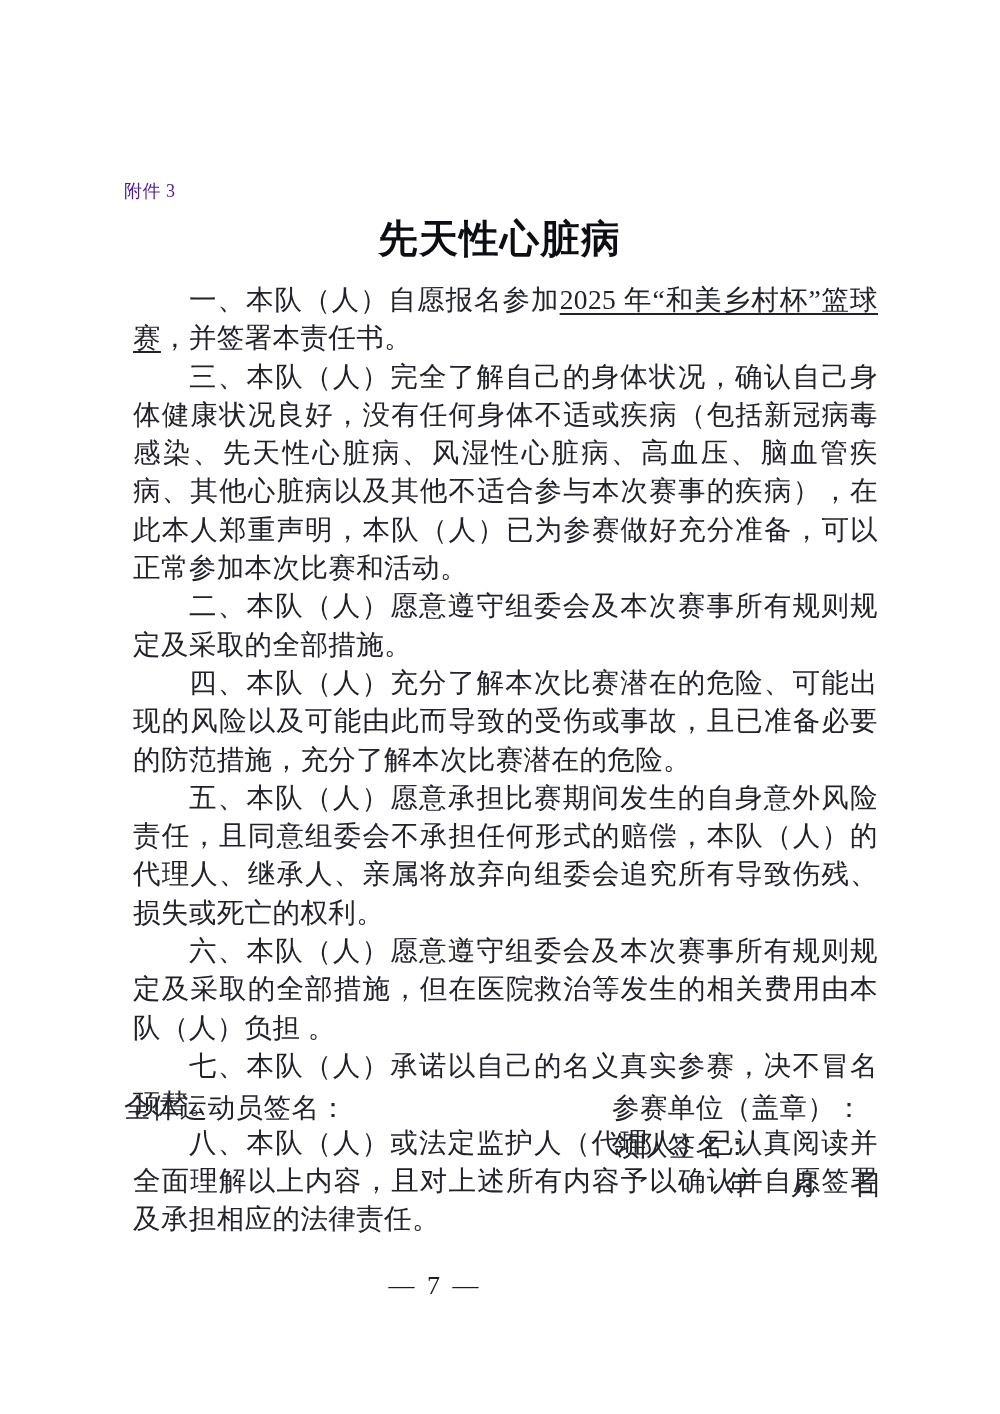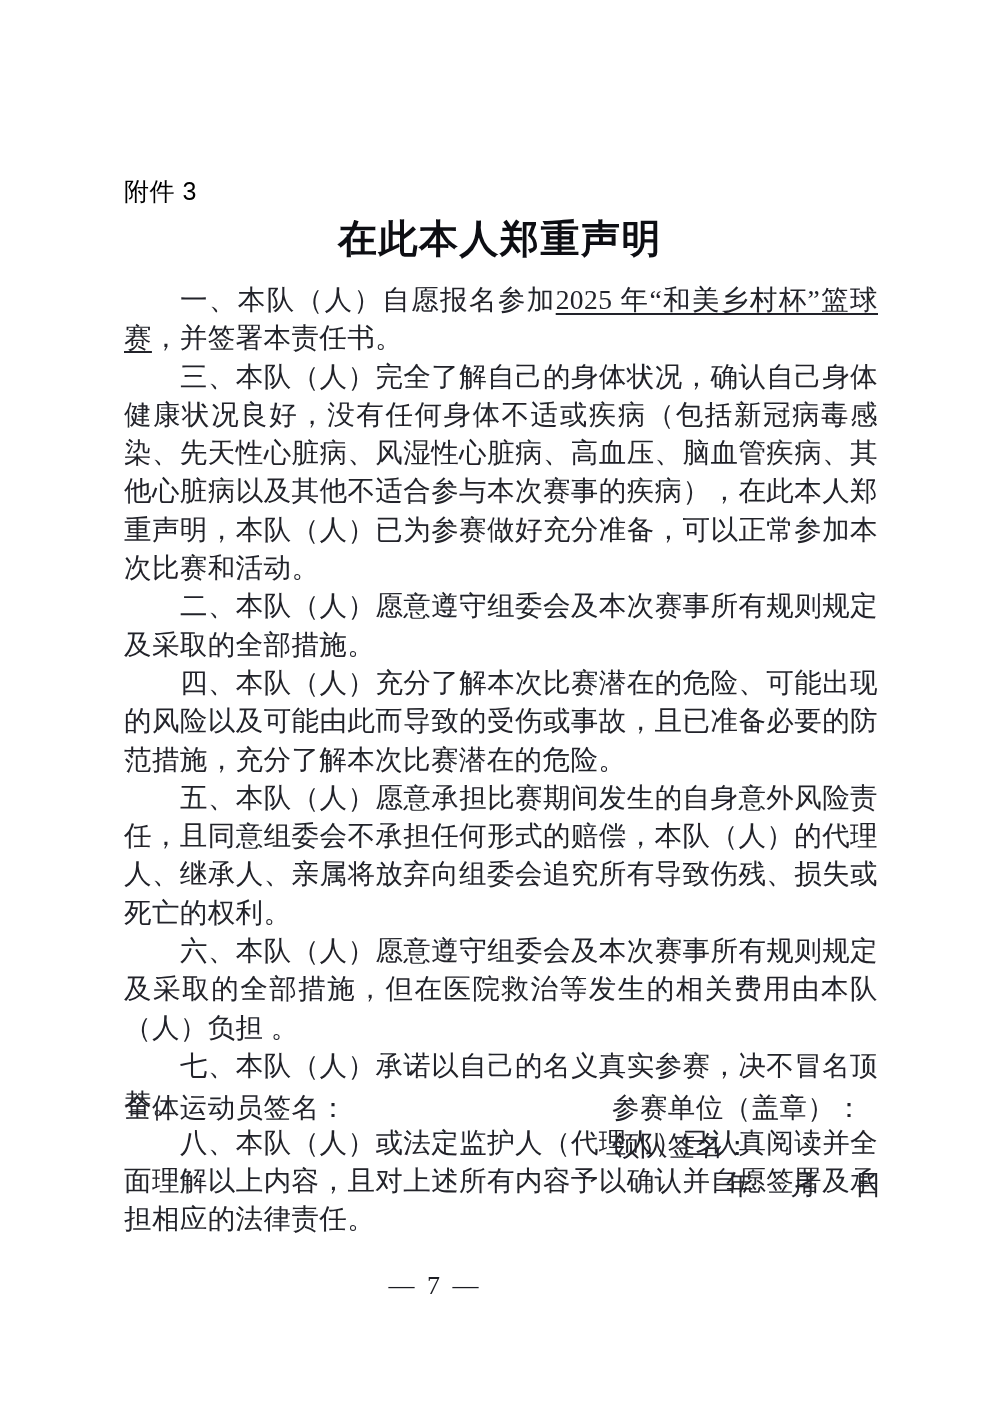"附件 3" .attachment-label { color: #000000 -> #4c1d95; font-family: Liberation Sans, sans-serif -> Liberation Serif, serif; font-size: 25px -> 18px }
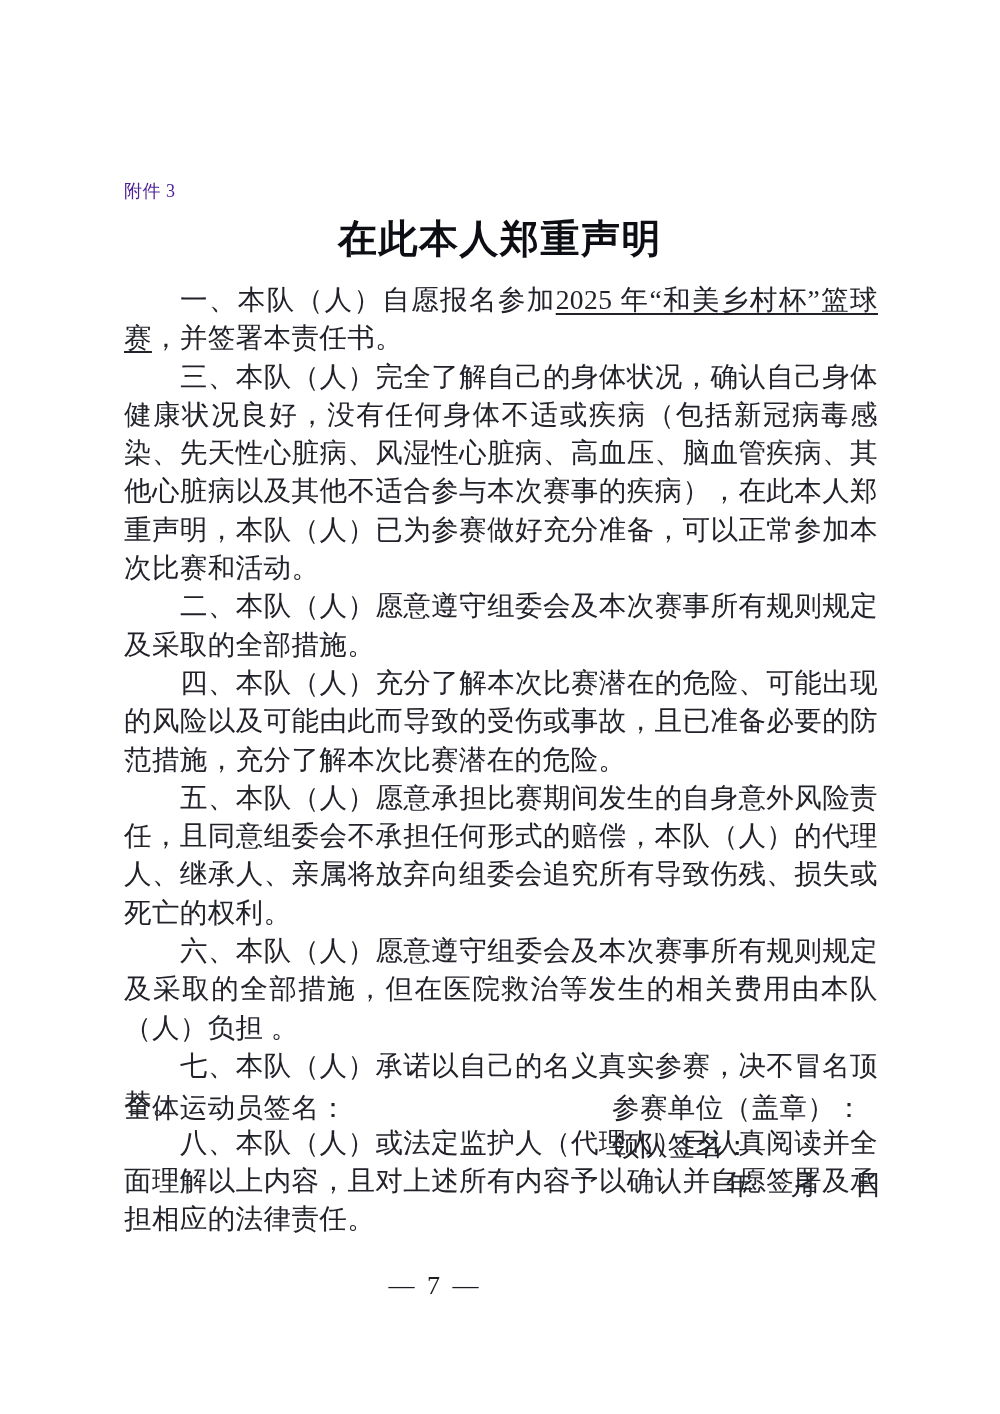"在此本人郑重声明" div.doc-title { text: 在此本人郑重声明 -> 先天性心脏病 }
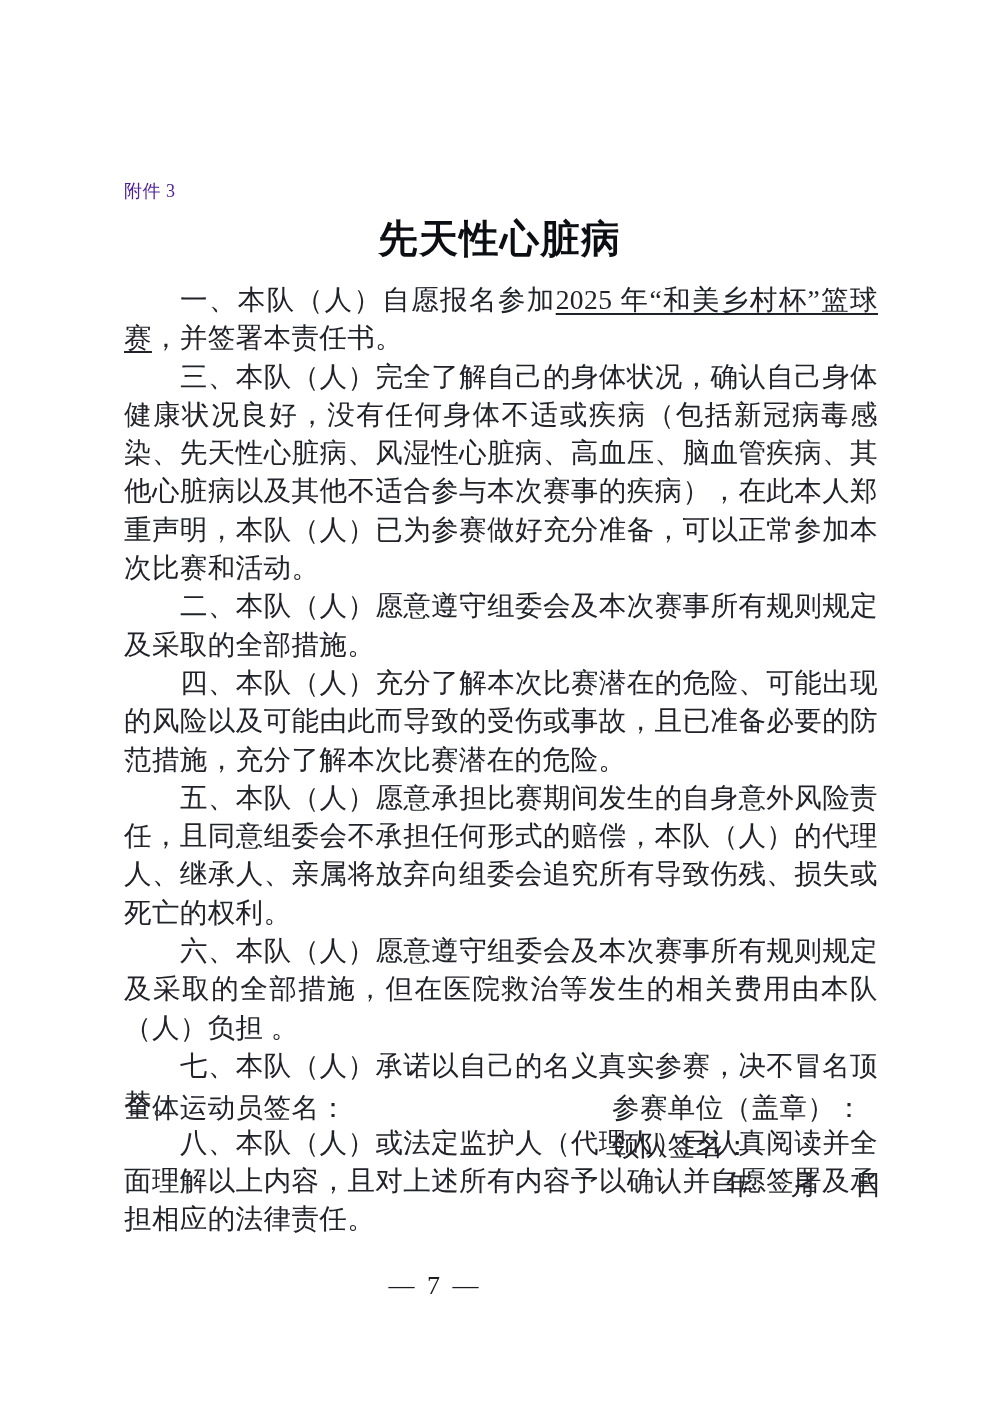"一、本队（人）自愿报名参加2025 年“和美乡村杯”篮球赛，并签署本责任书。" .clause { margin: 0 0 0 0 -> 0 0 0 9px }
